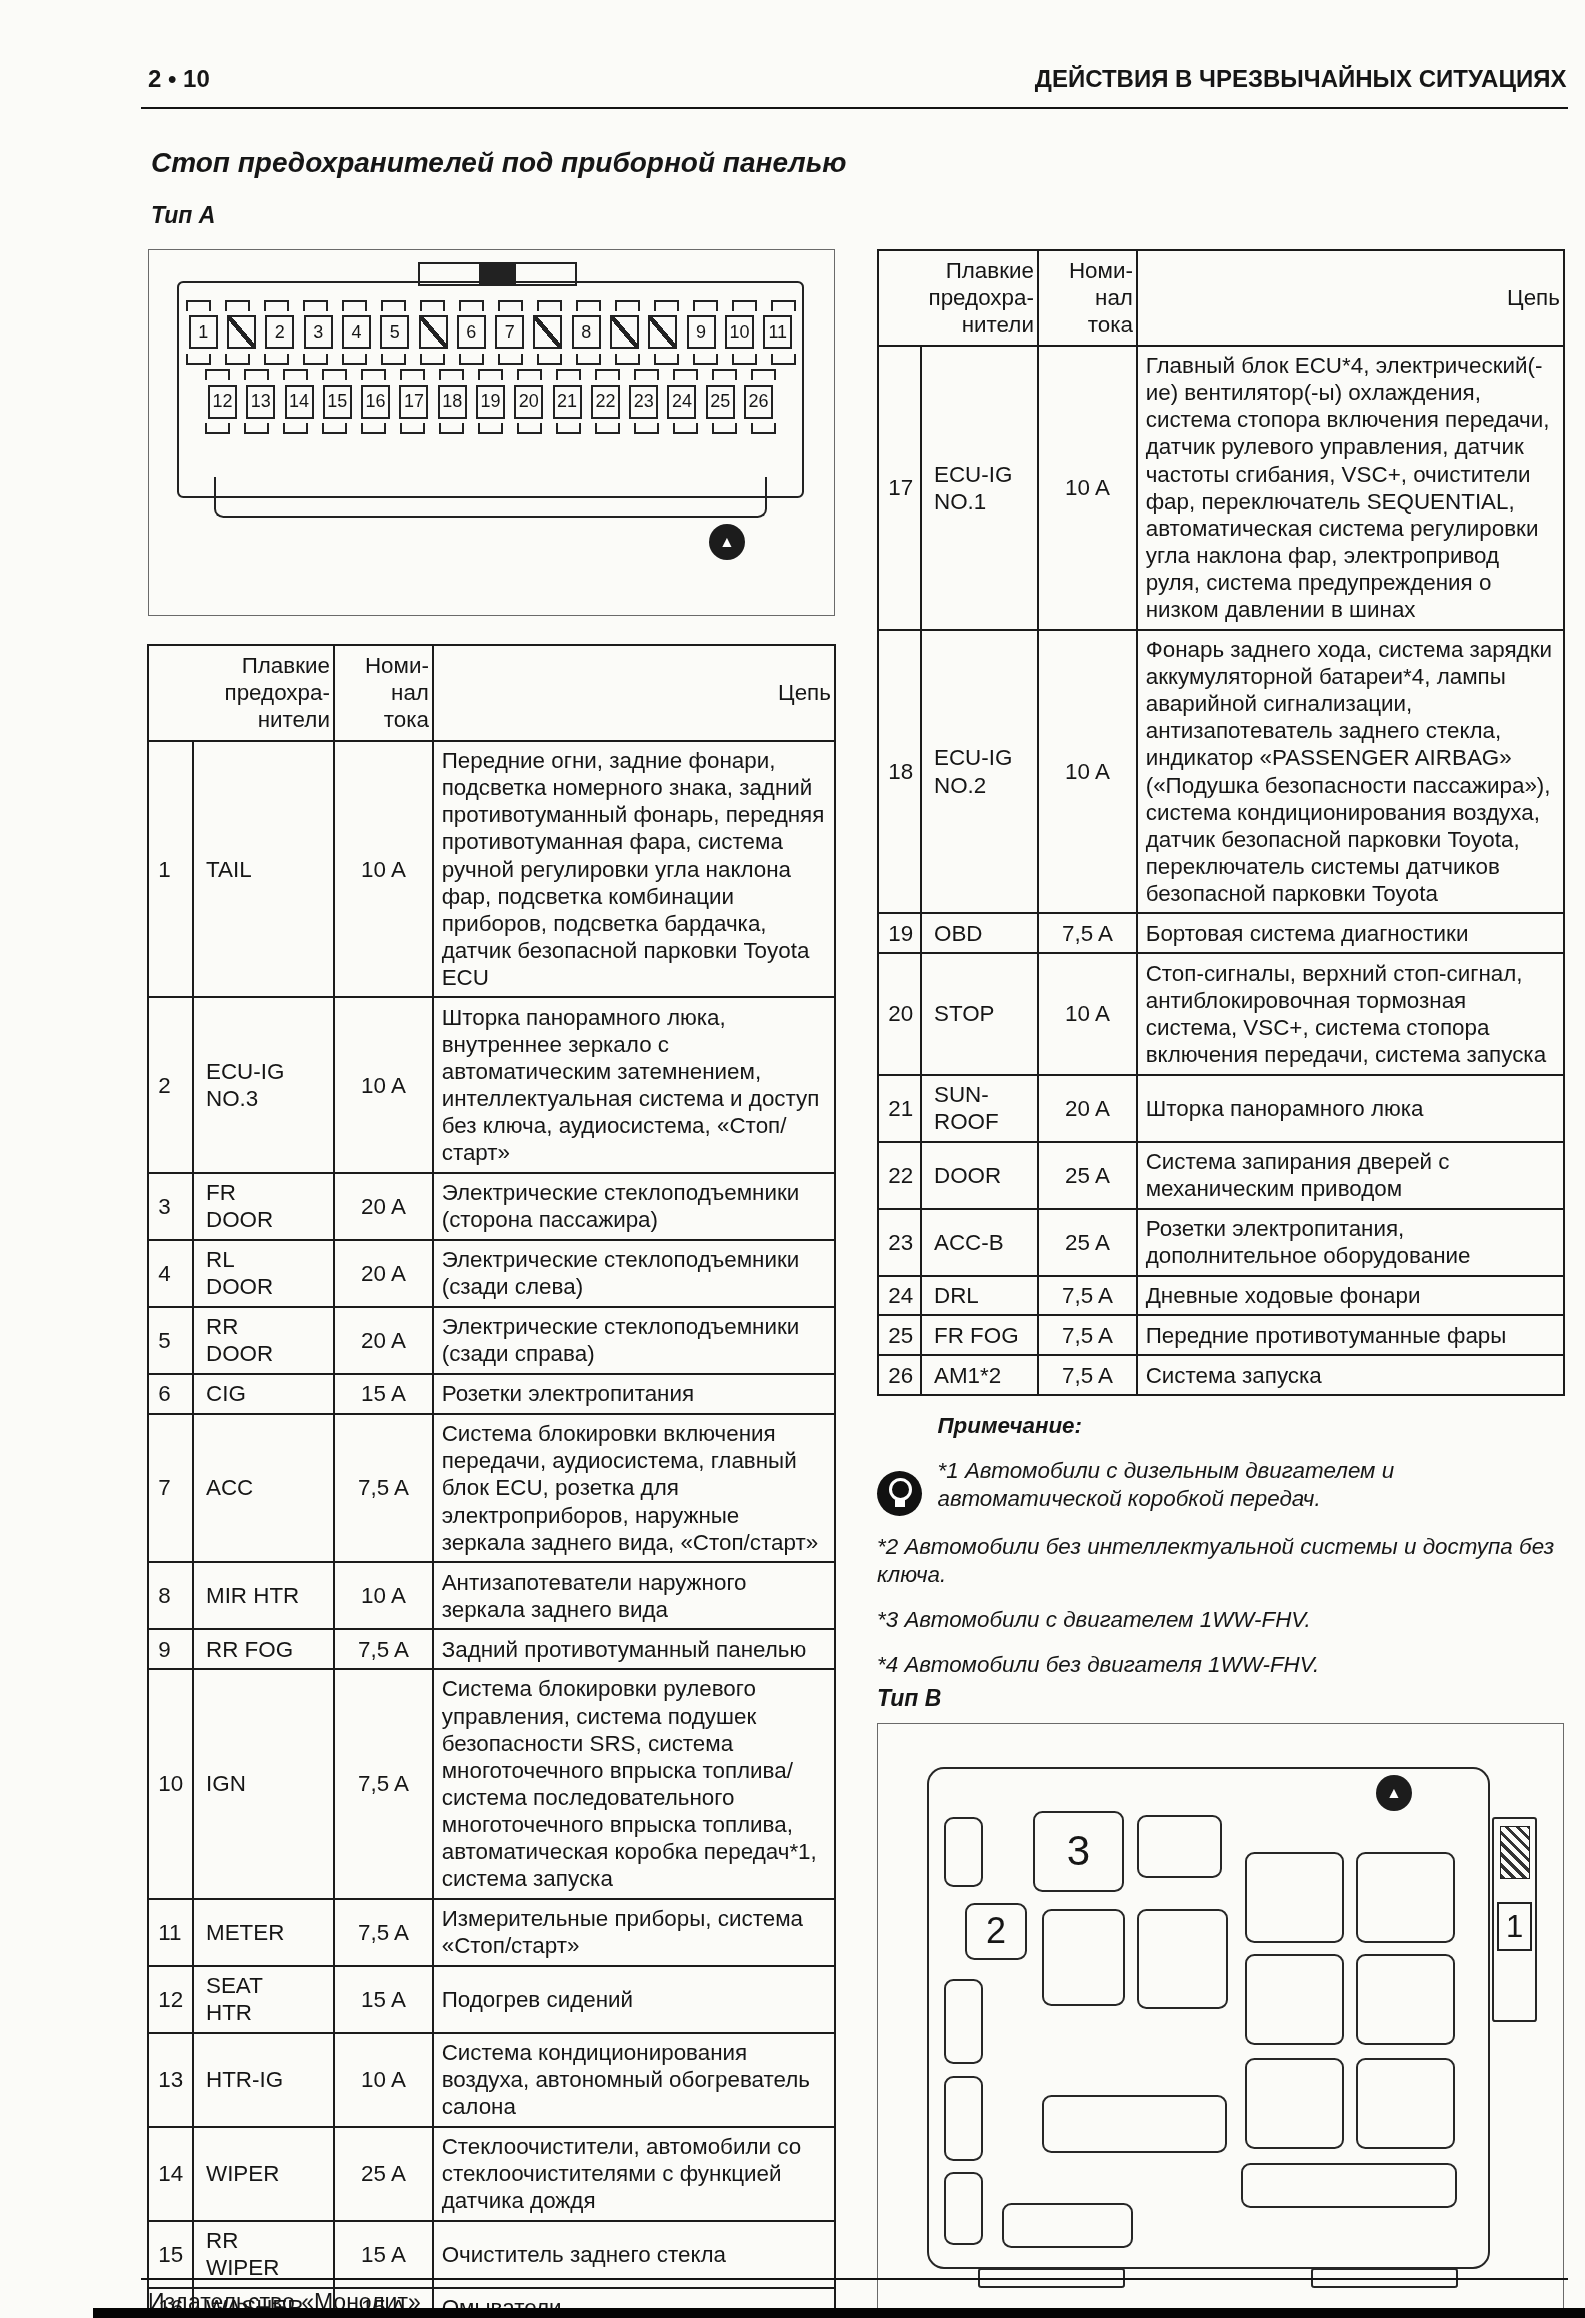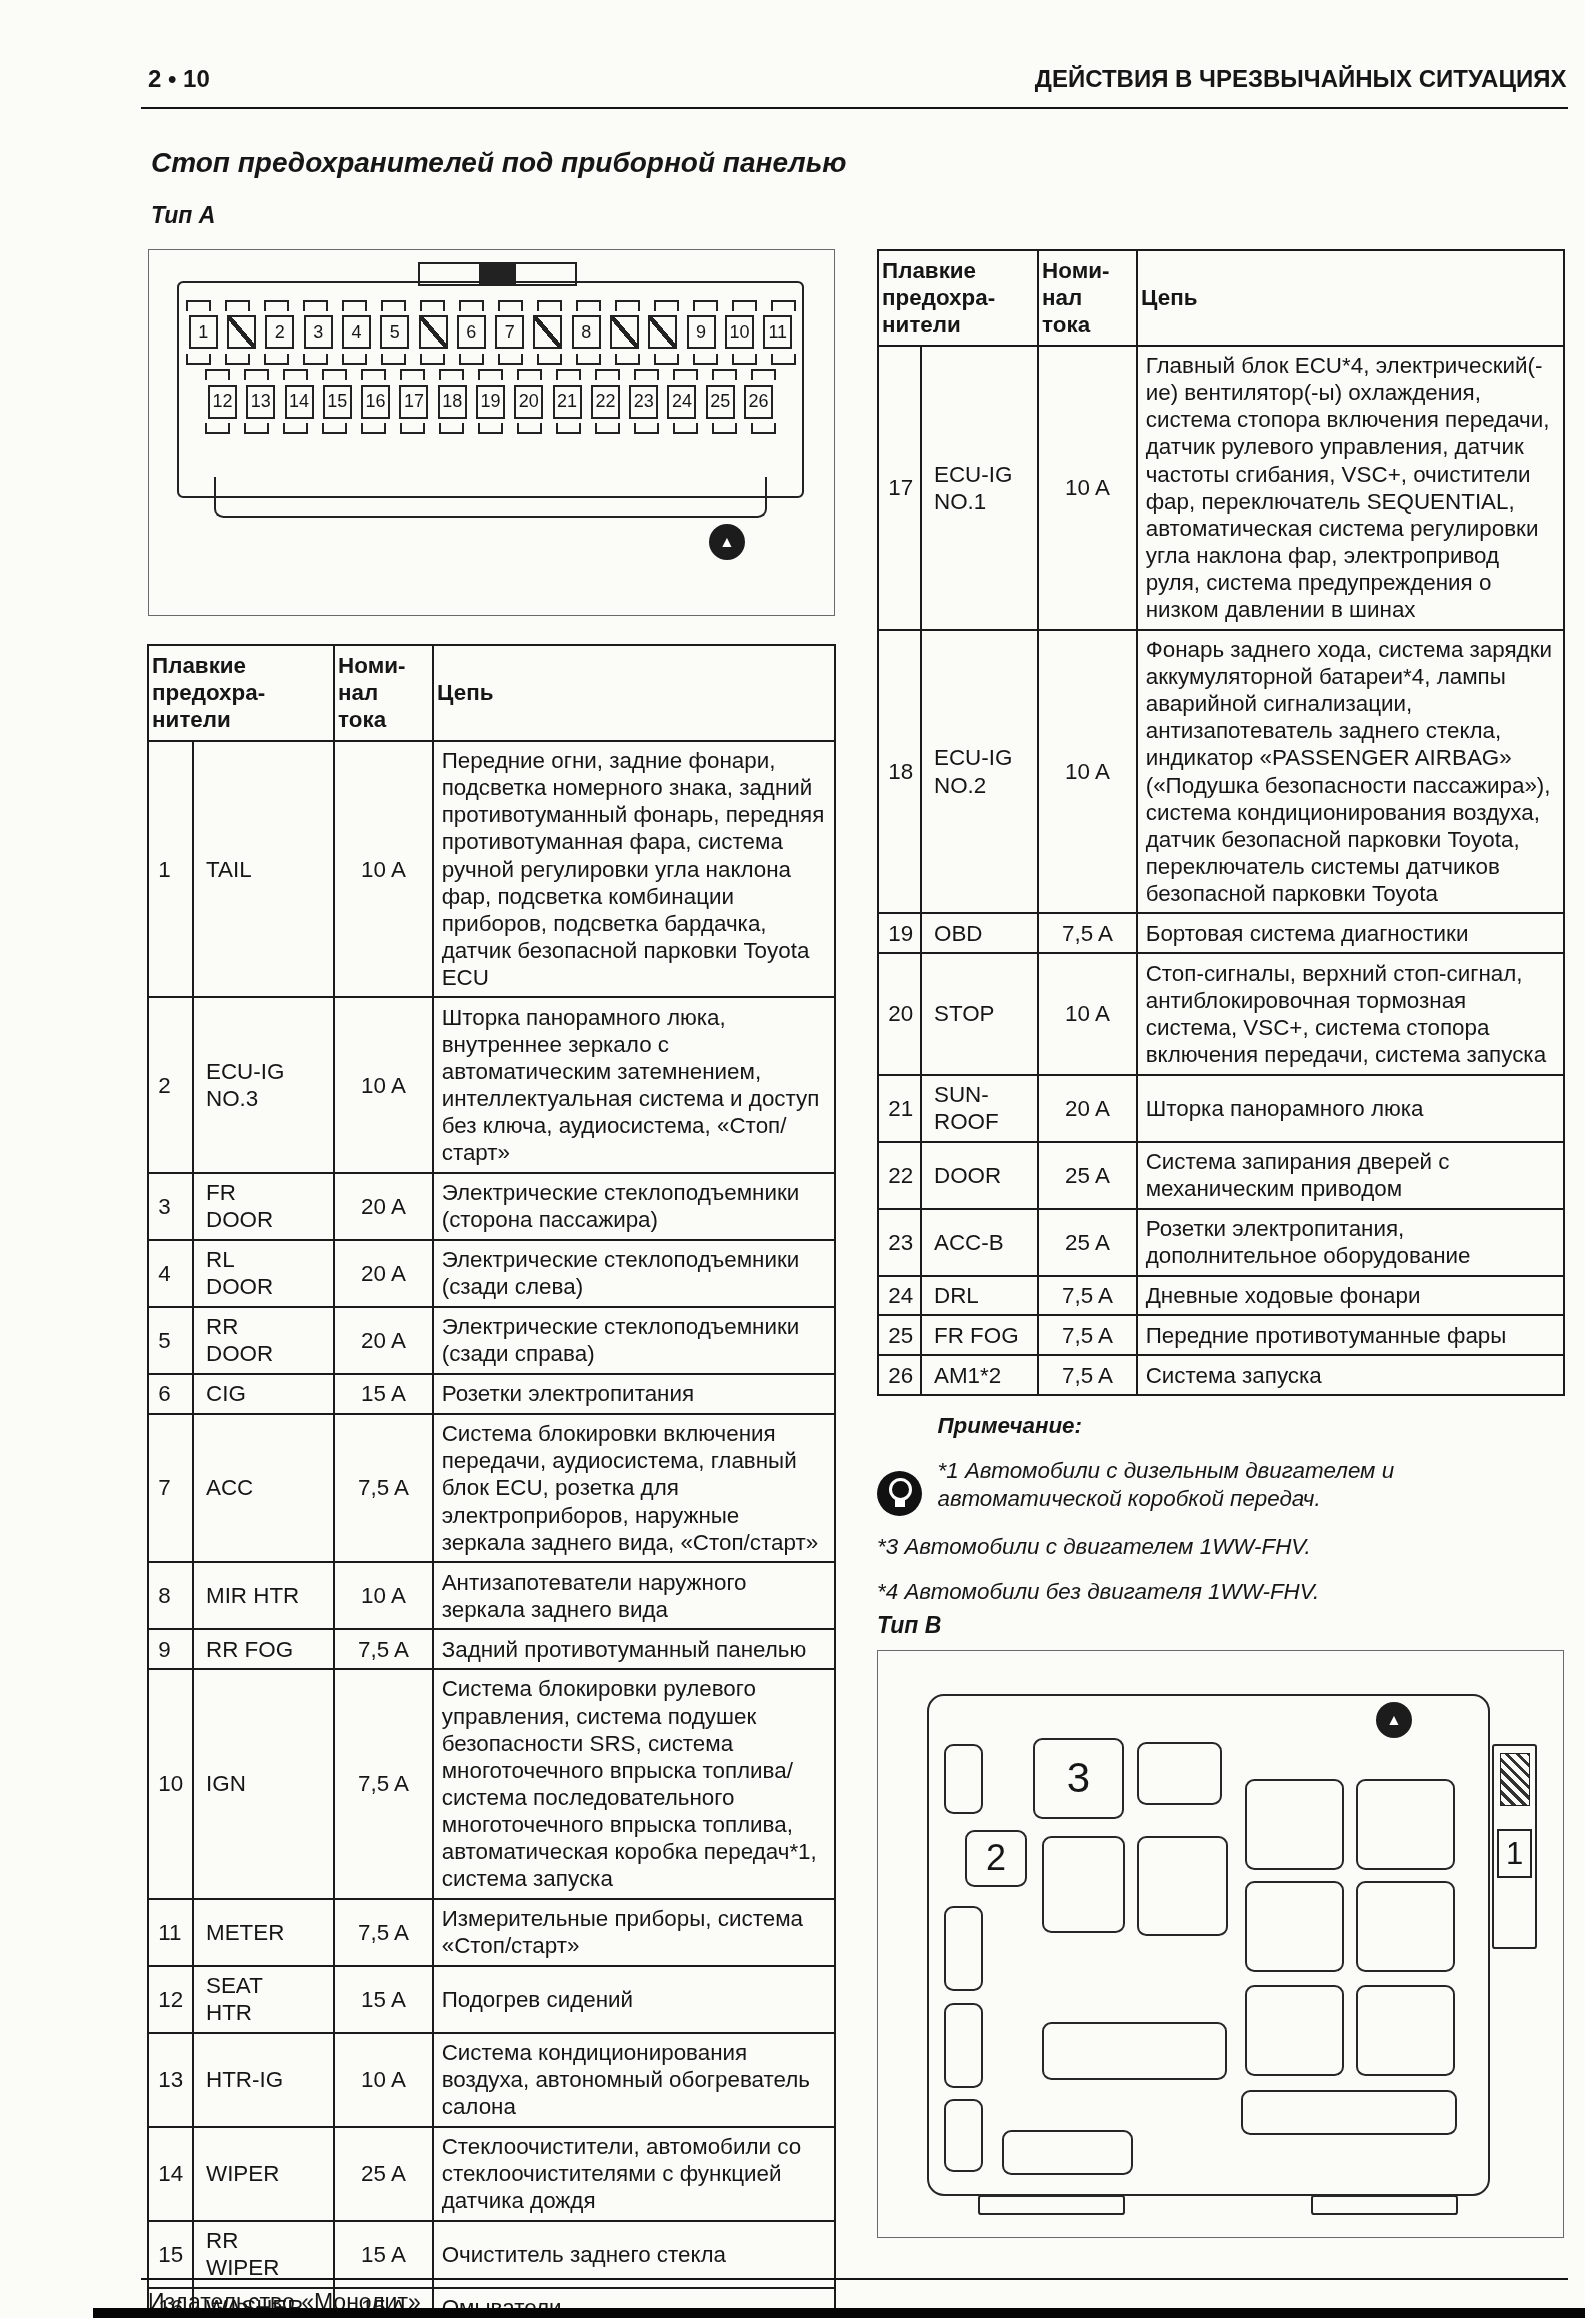"Плавкие" th { font-weight: bold -> normal; text-align: left -> right }
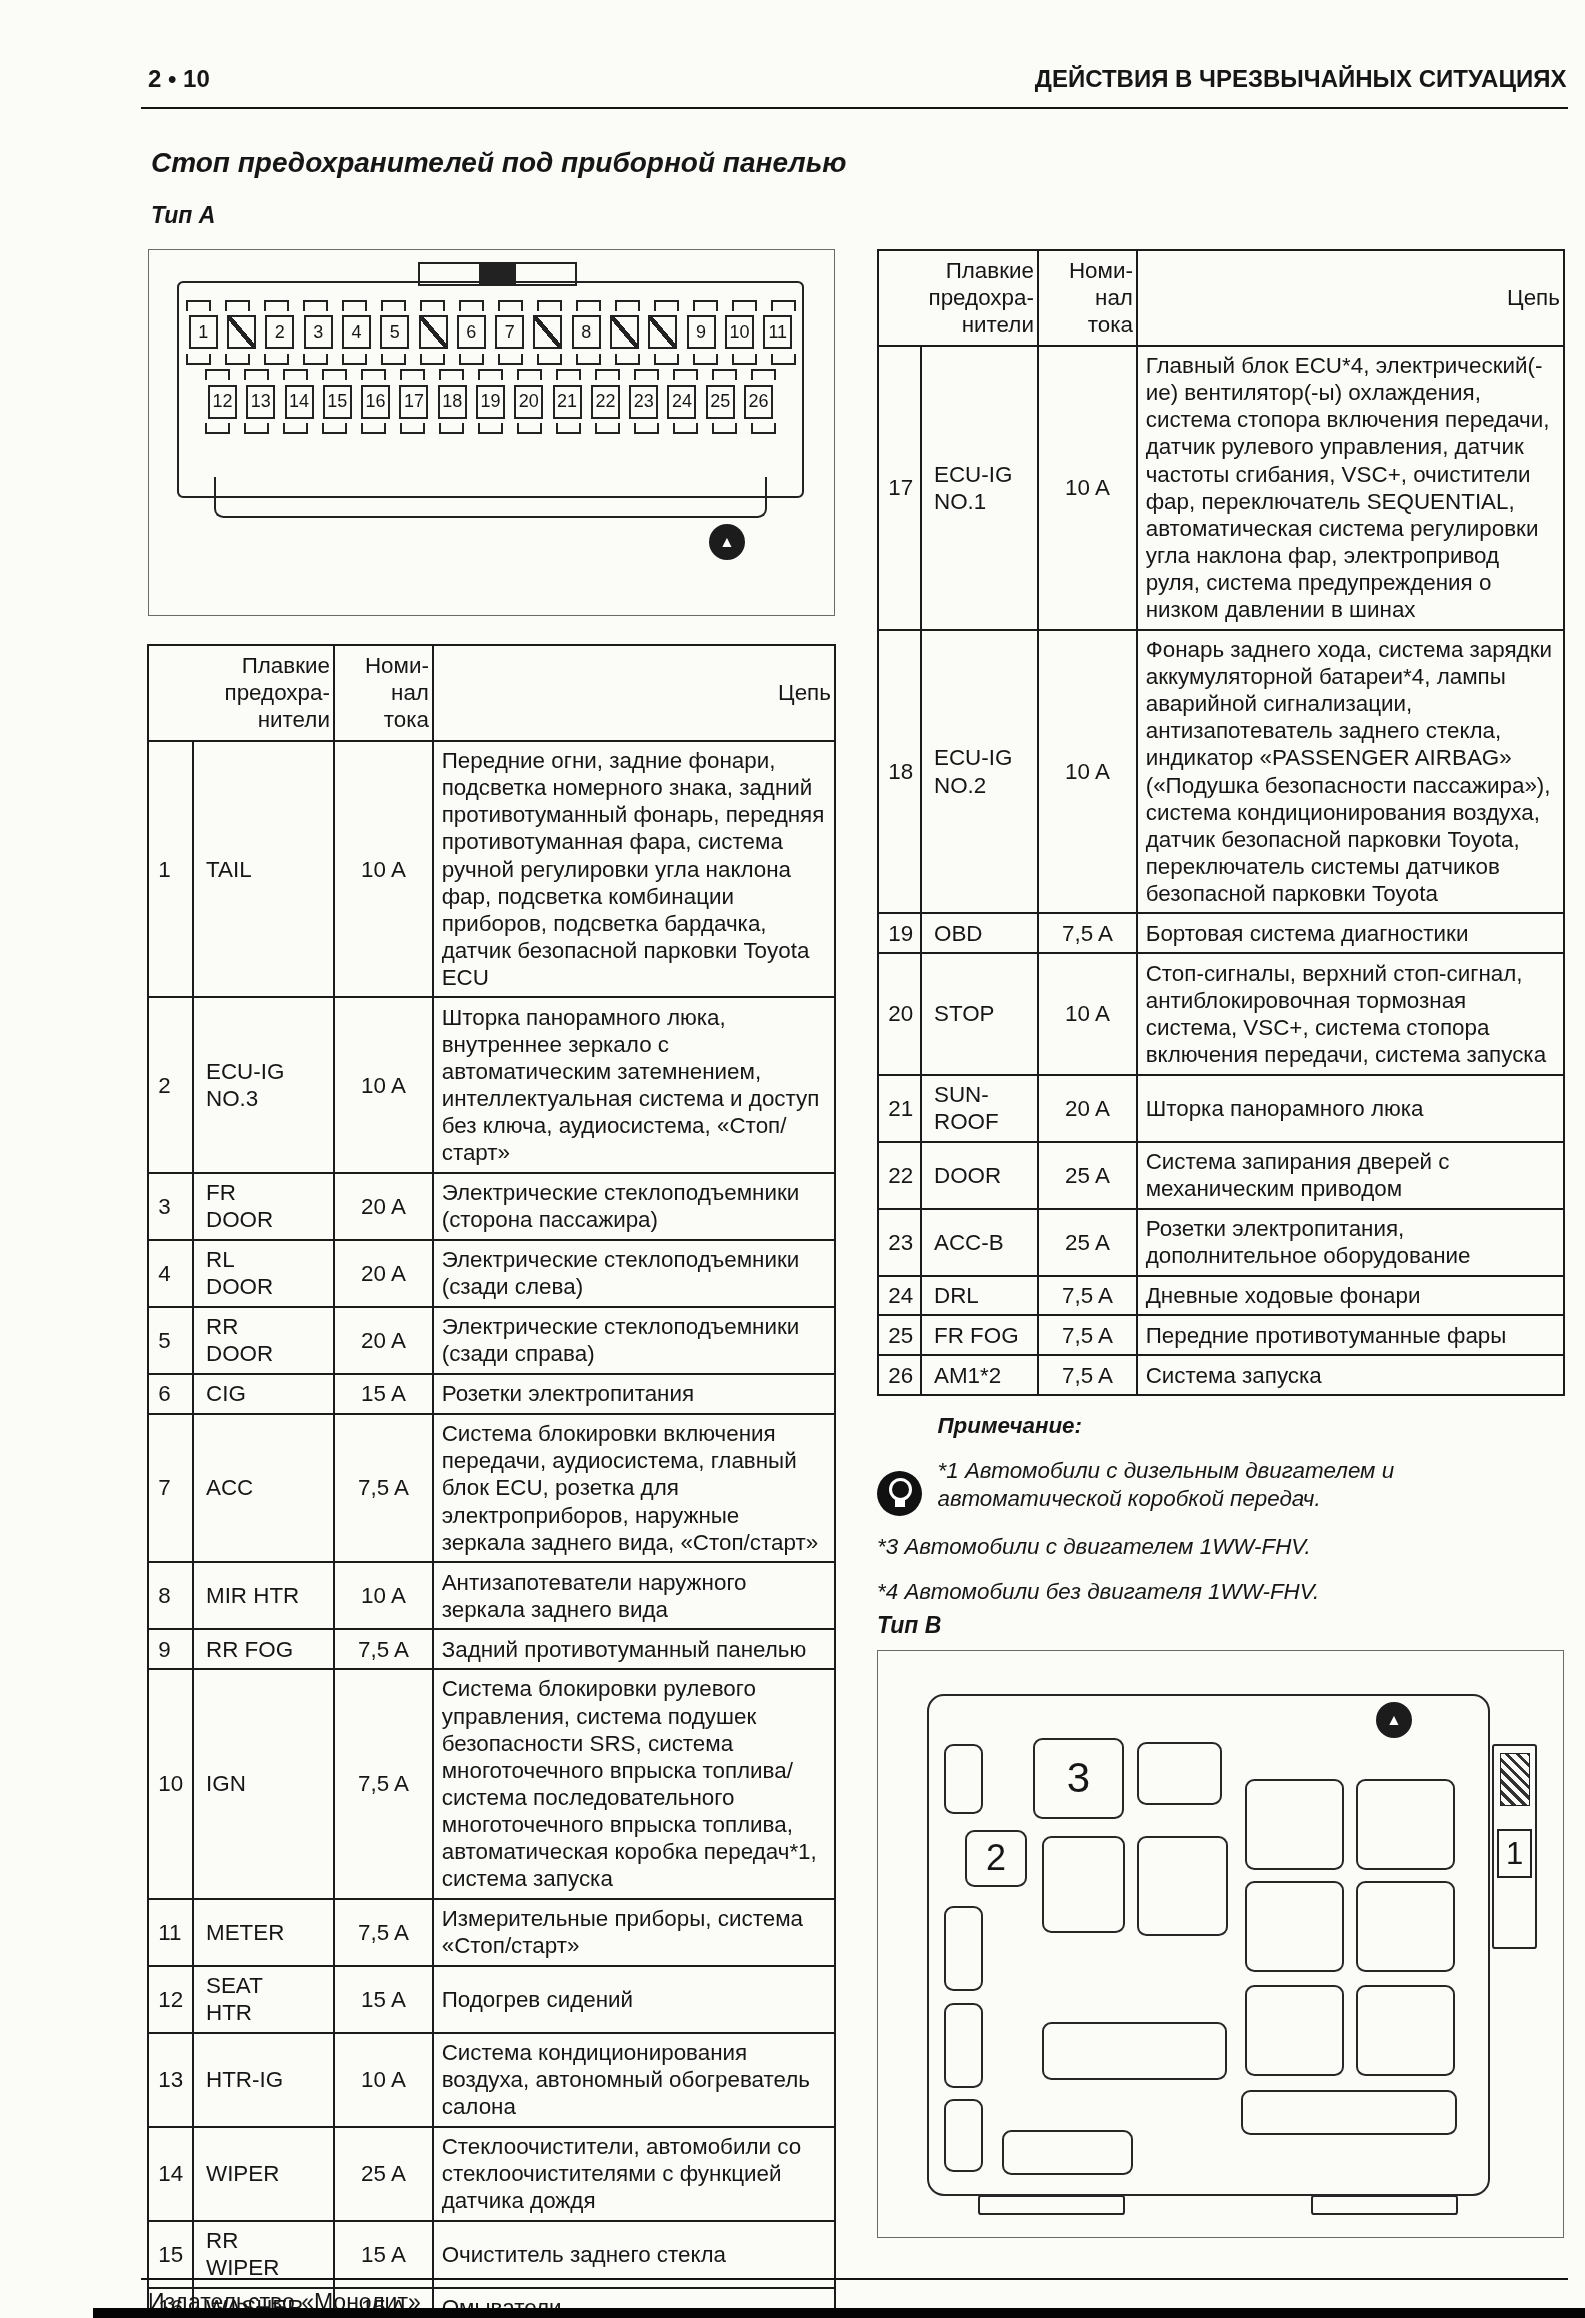"*2 Автомобили без интеллектуальной" div.note-item { html: none -> <div>*2 Автомобили без интеллектуальной системы и доступа без ключа.</div> }
